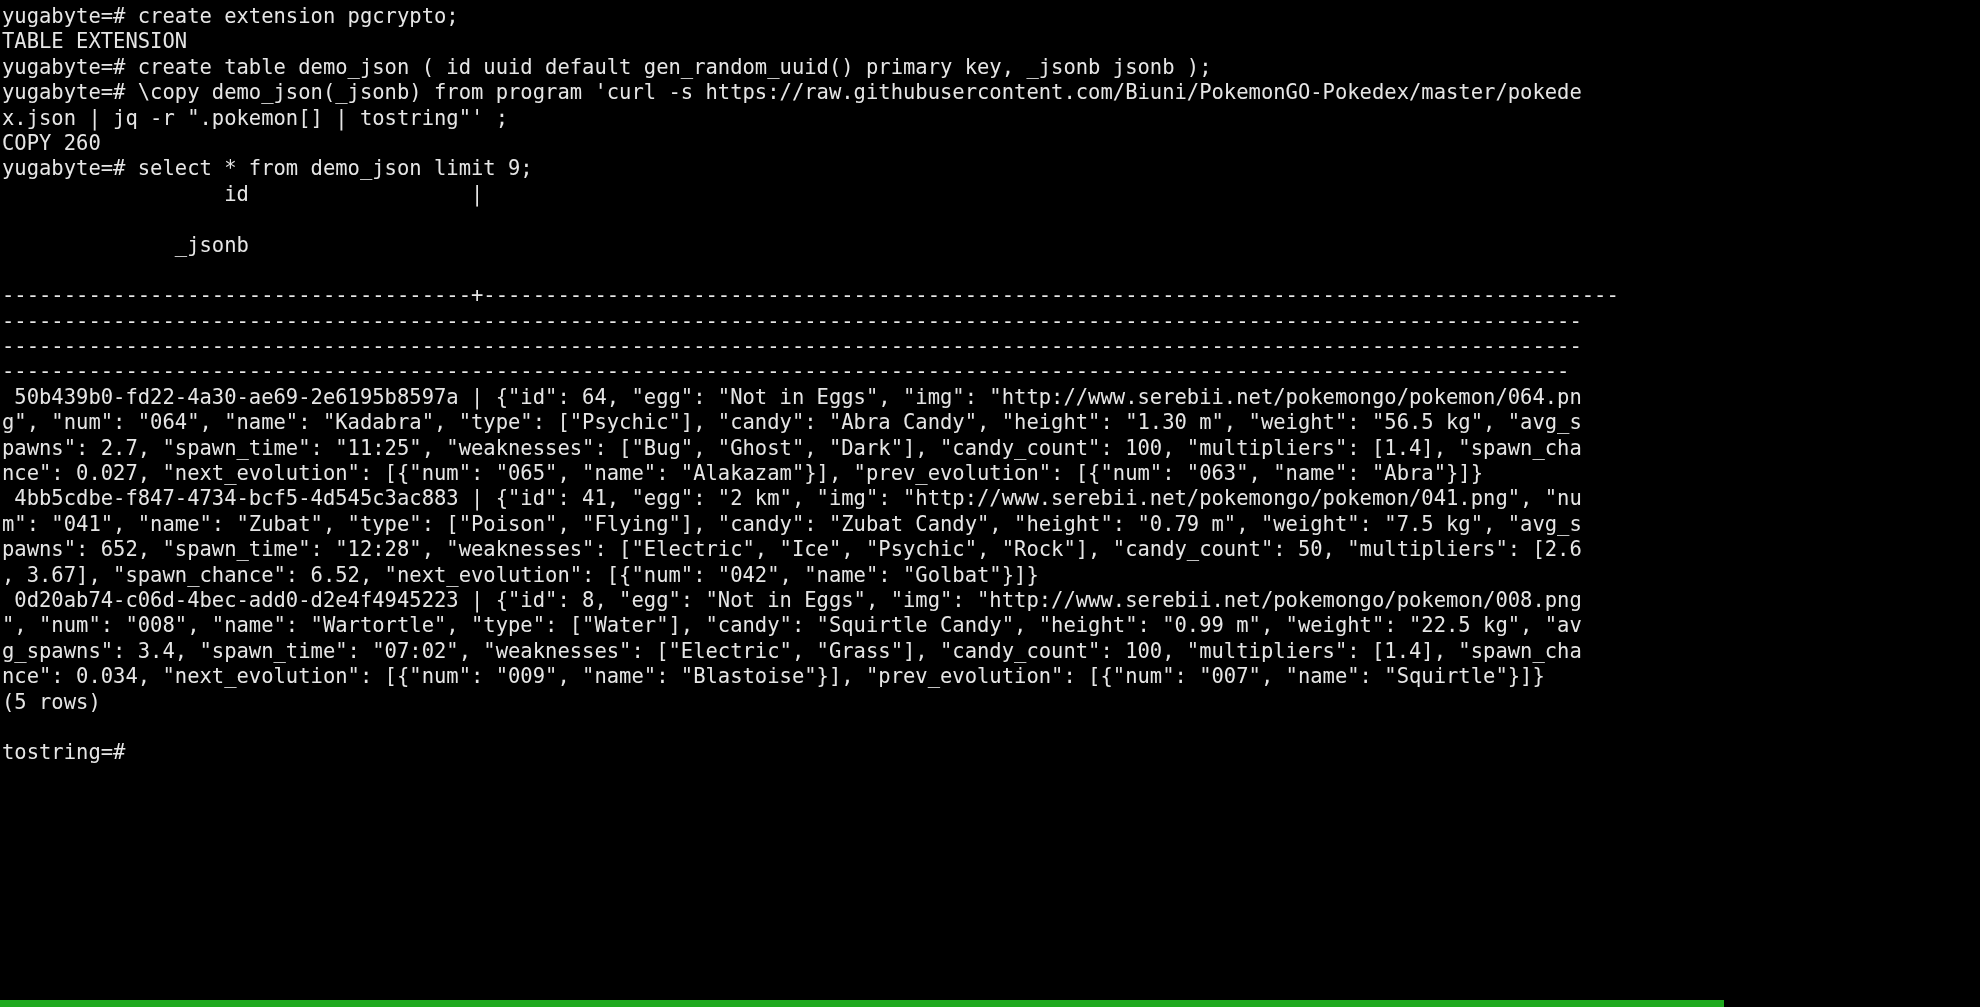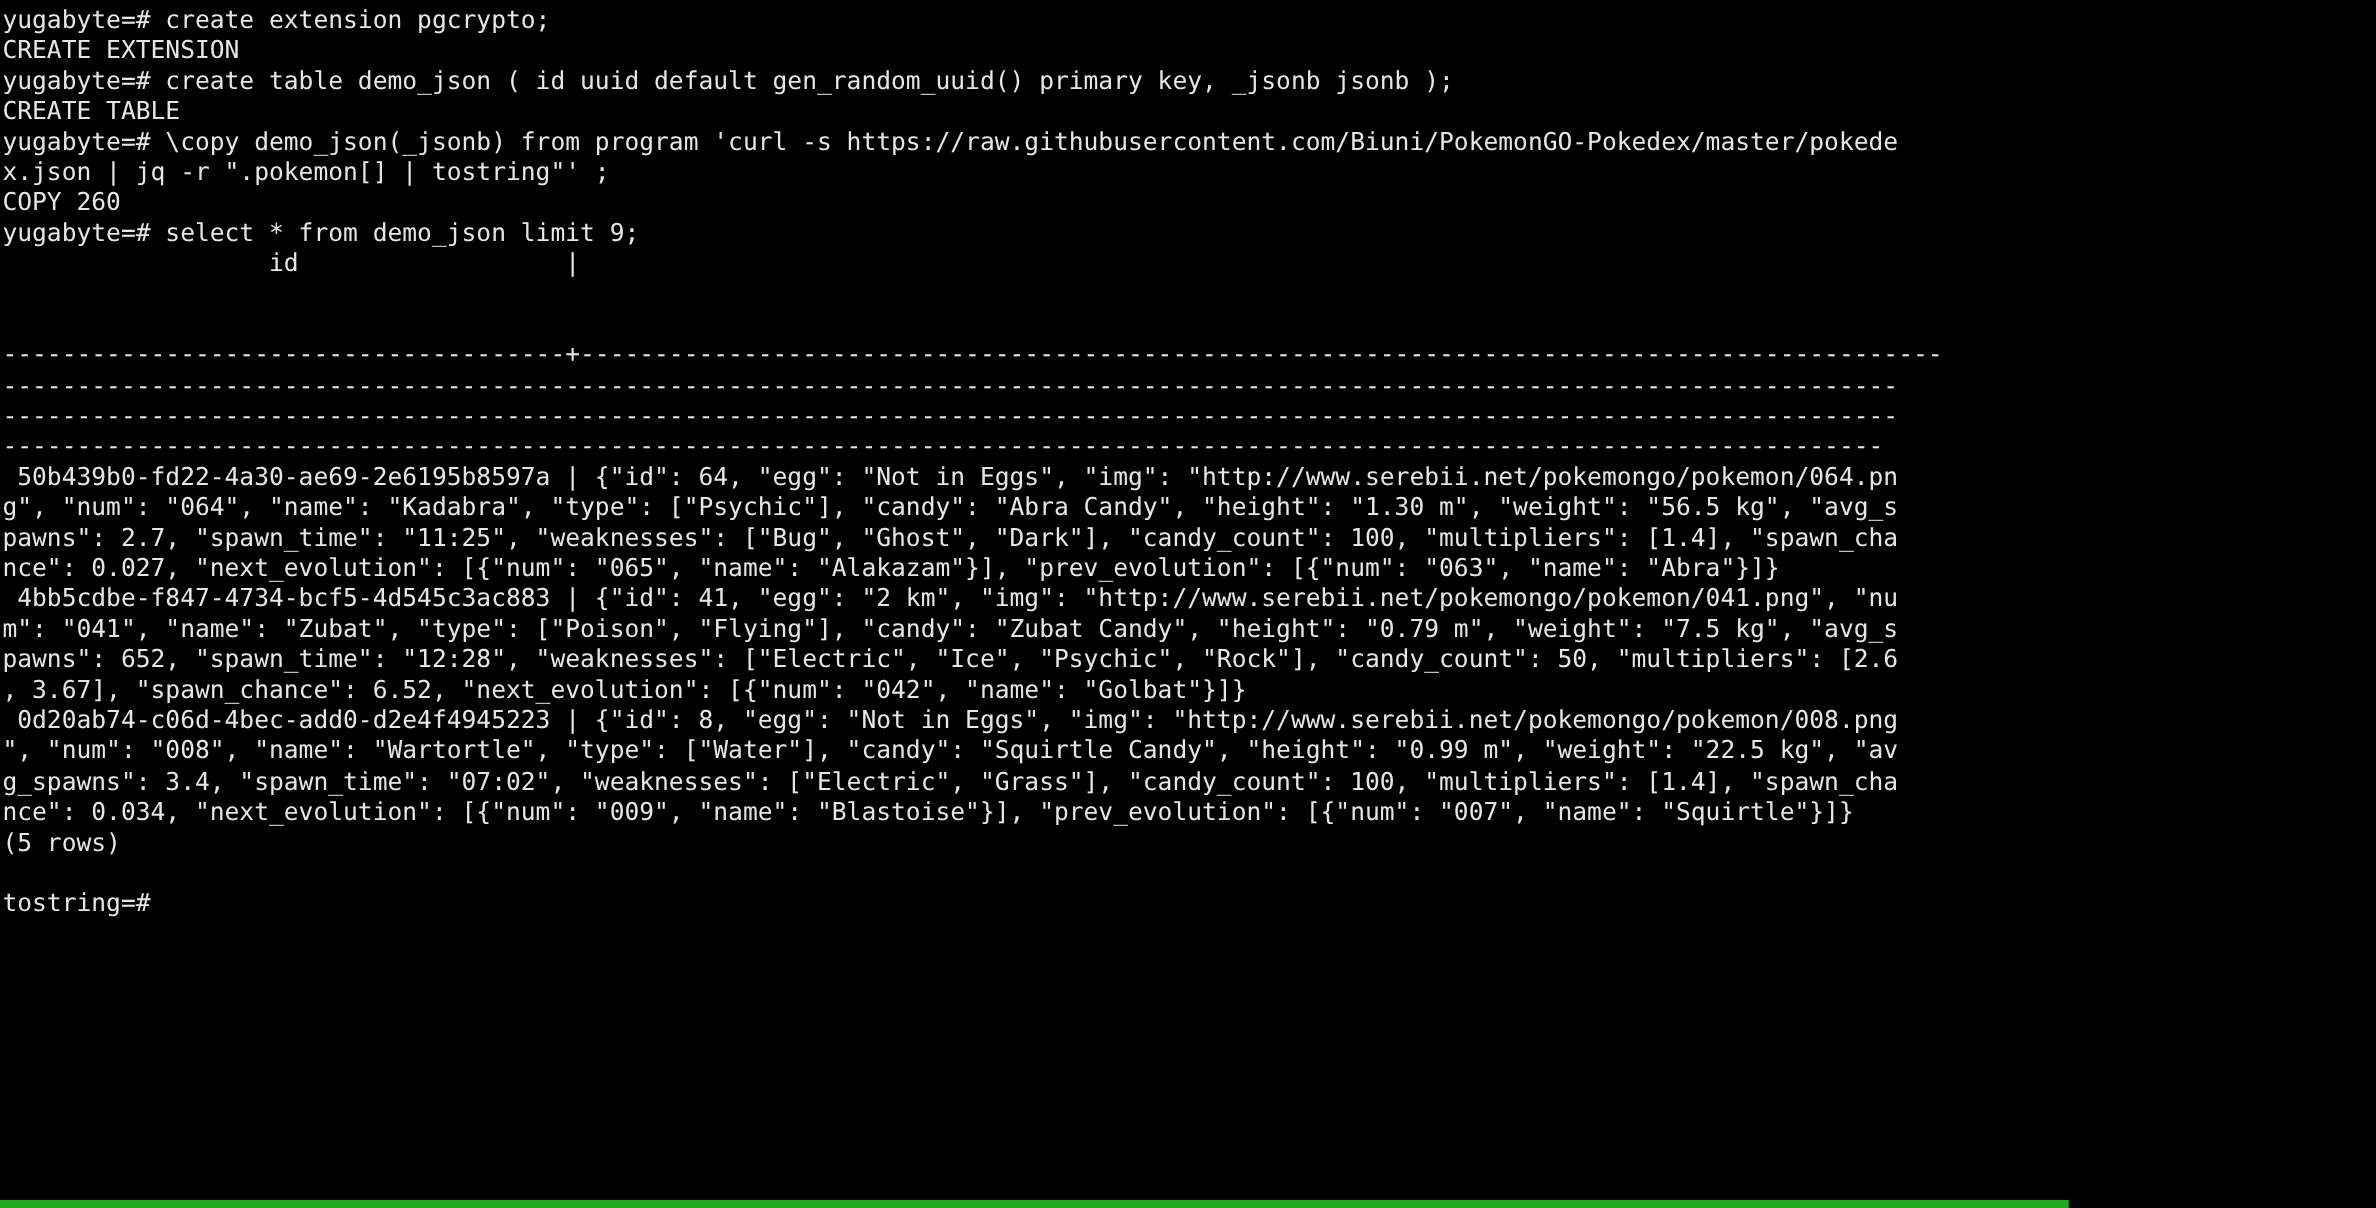"CREATE EXTENSION" div.line { text: CREATE -> TABLE }
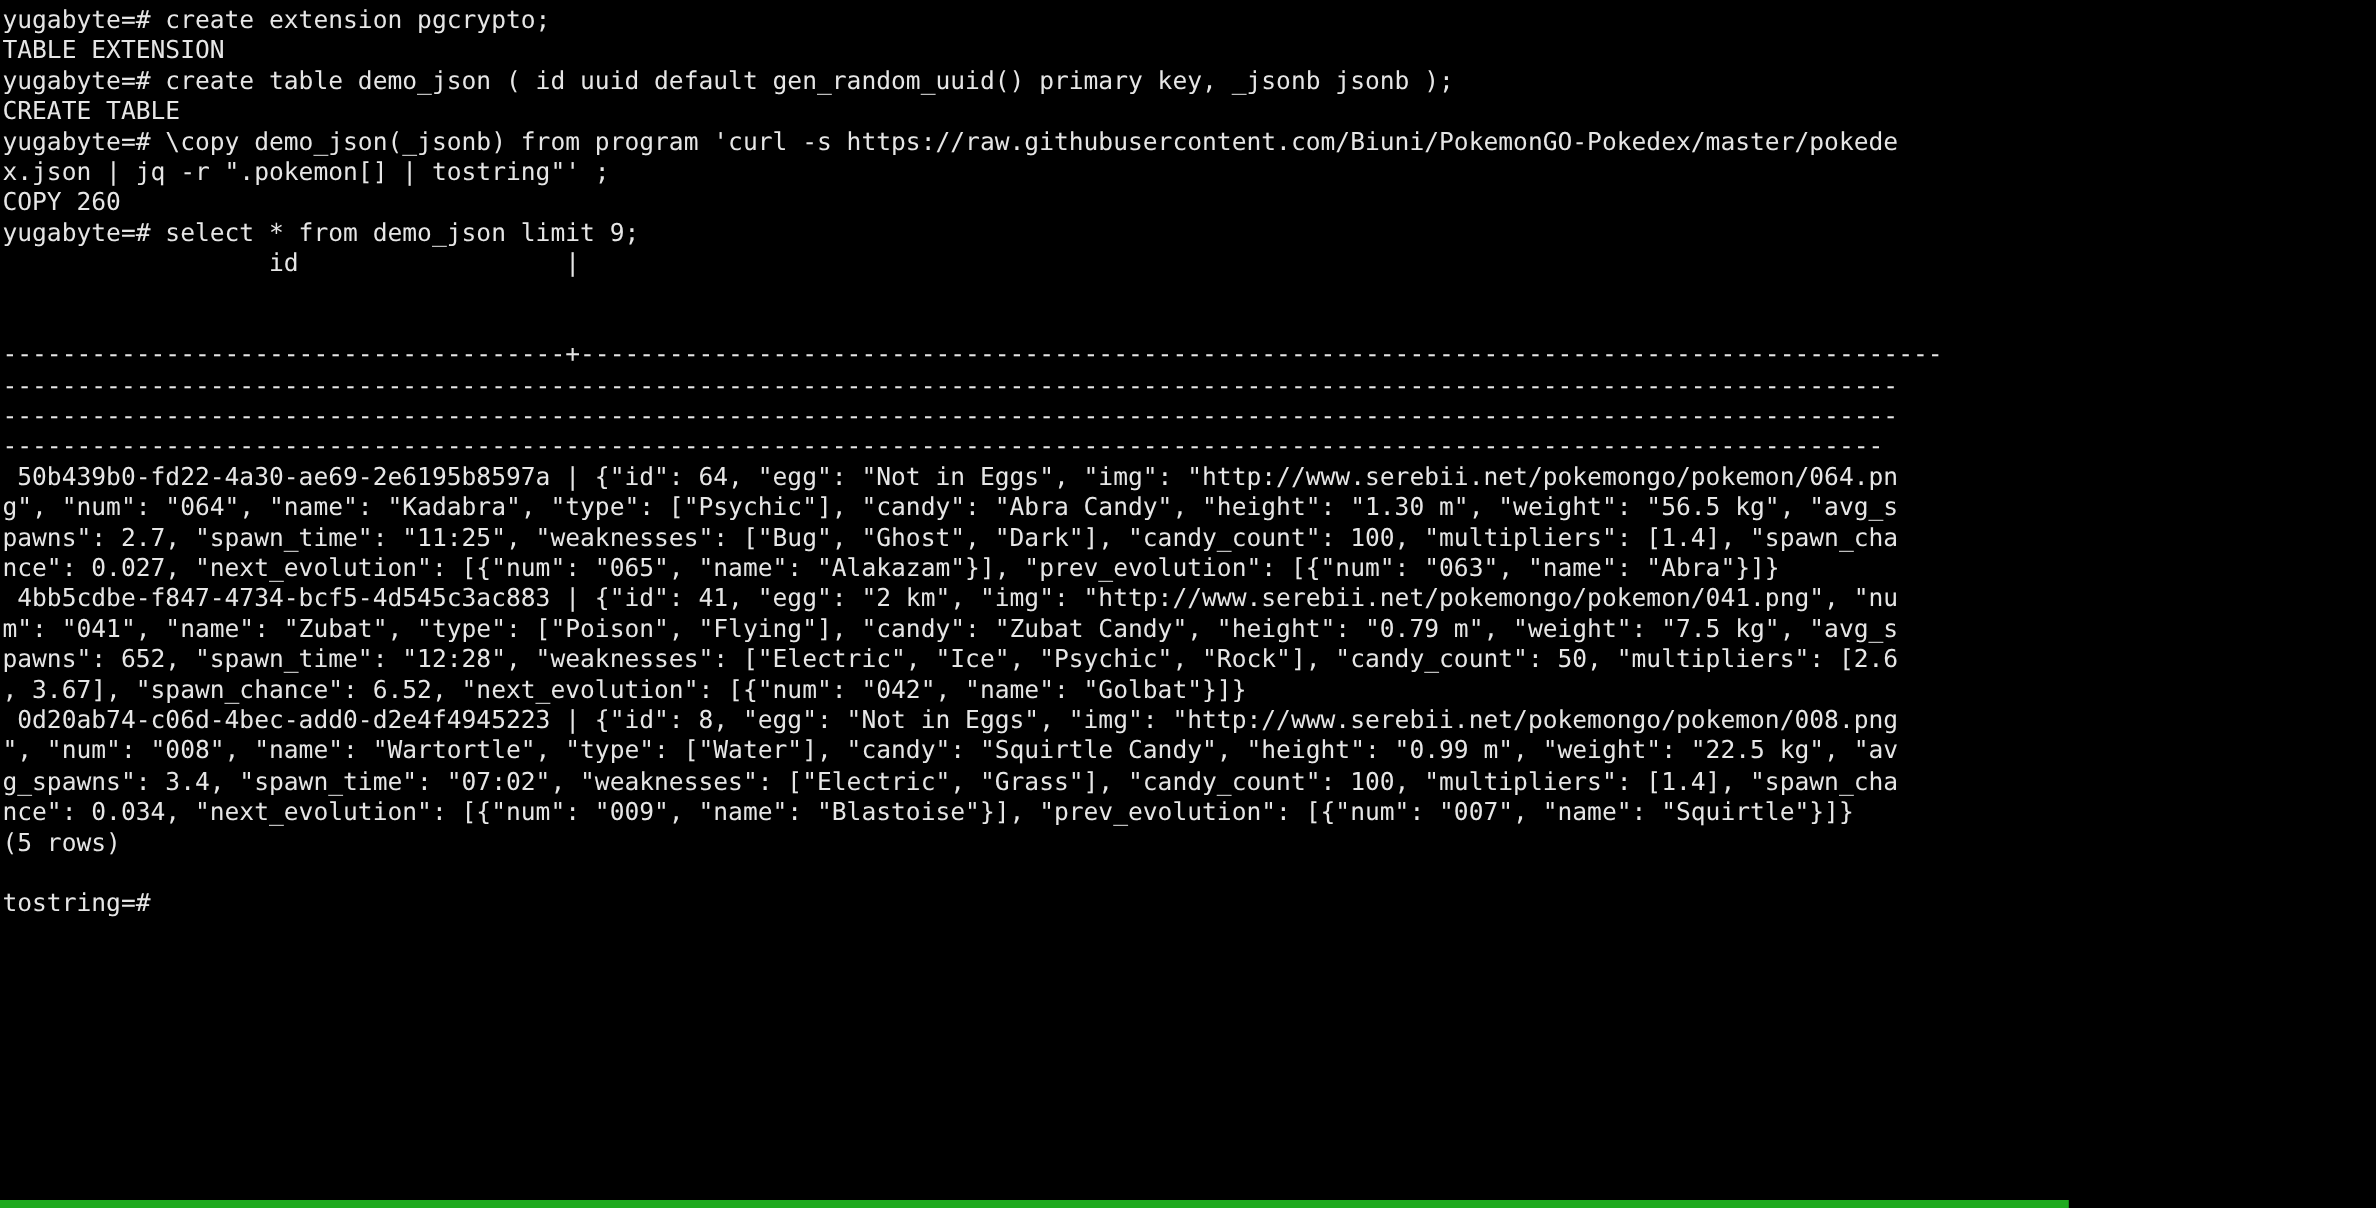"CREATE TABLE" div.line { html: <div>CREATE TABLE</div> -> none }
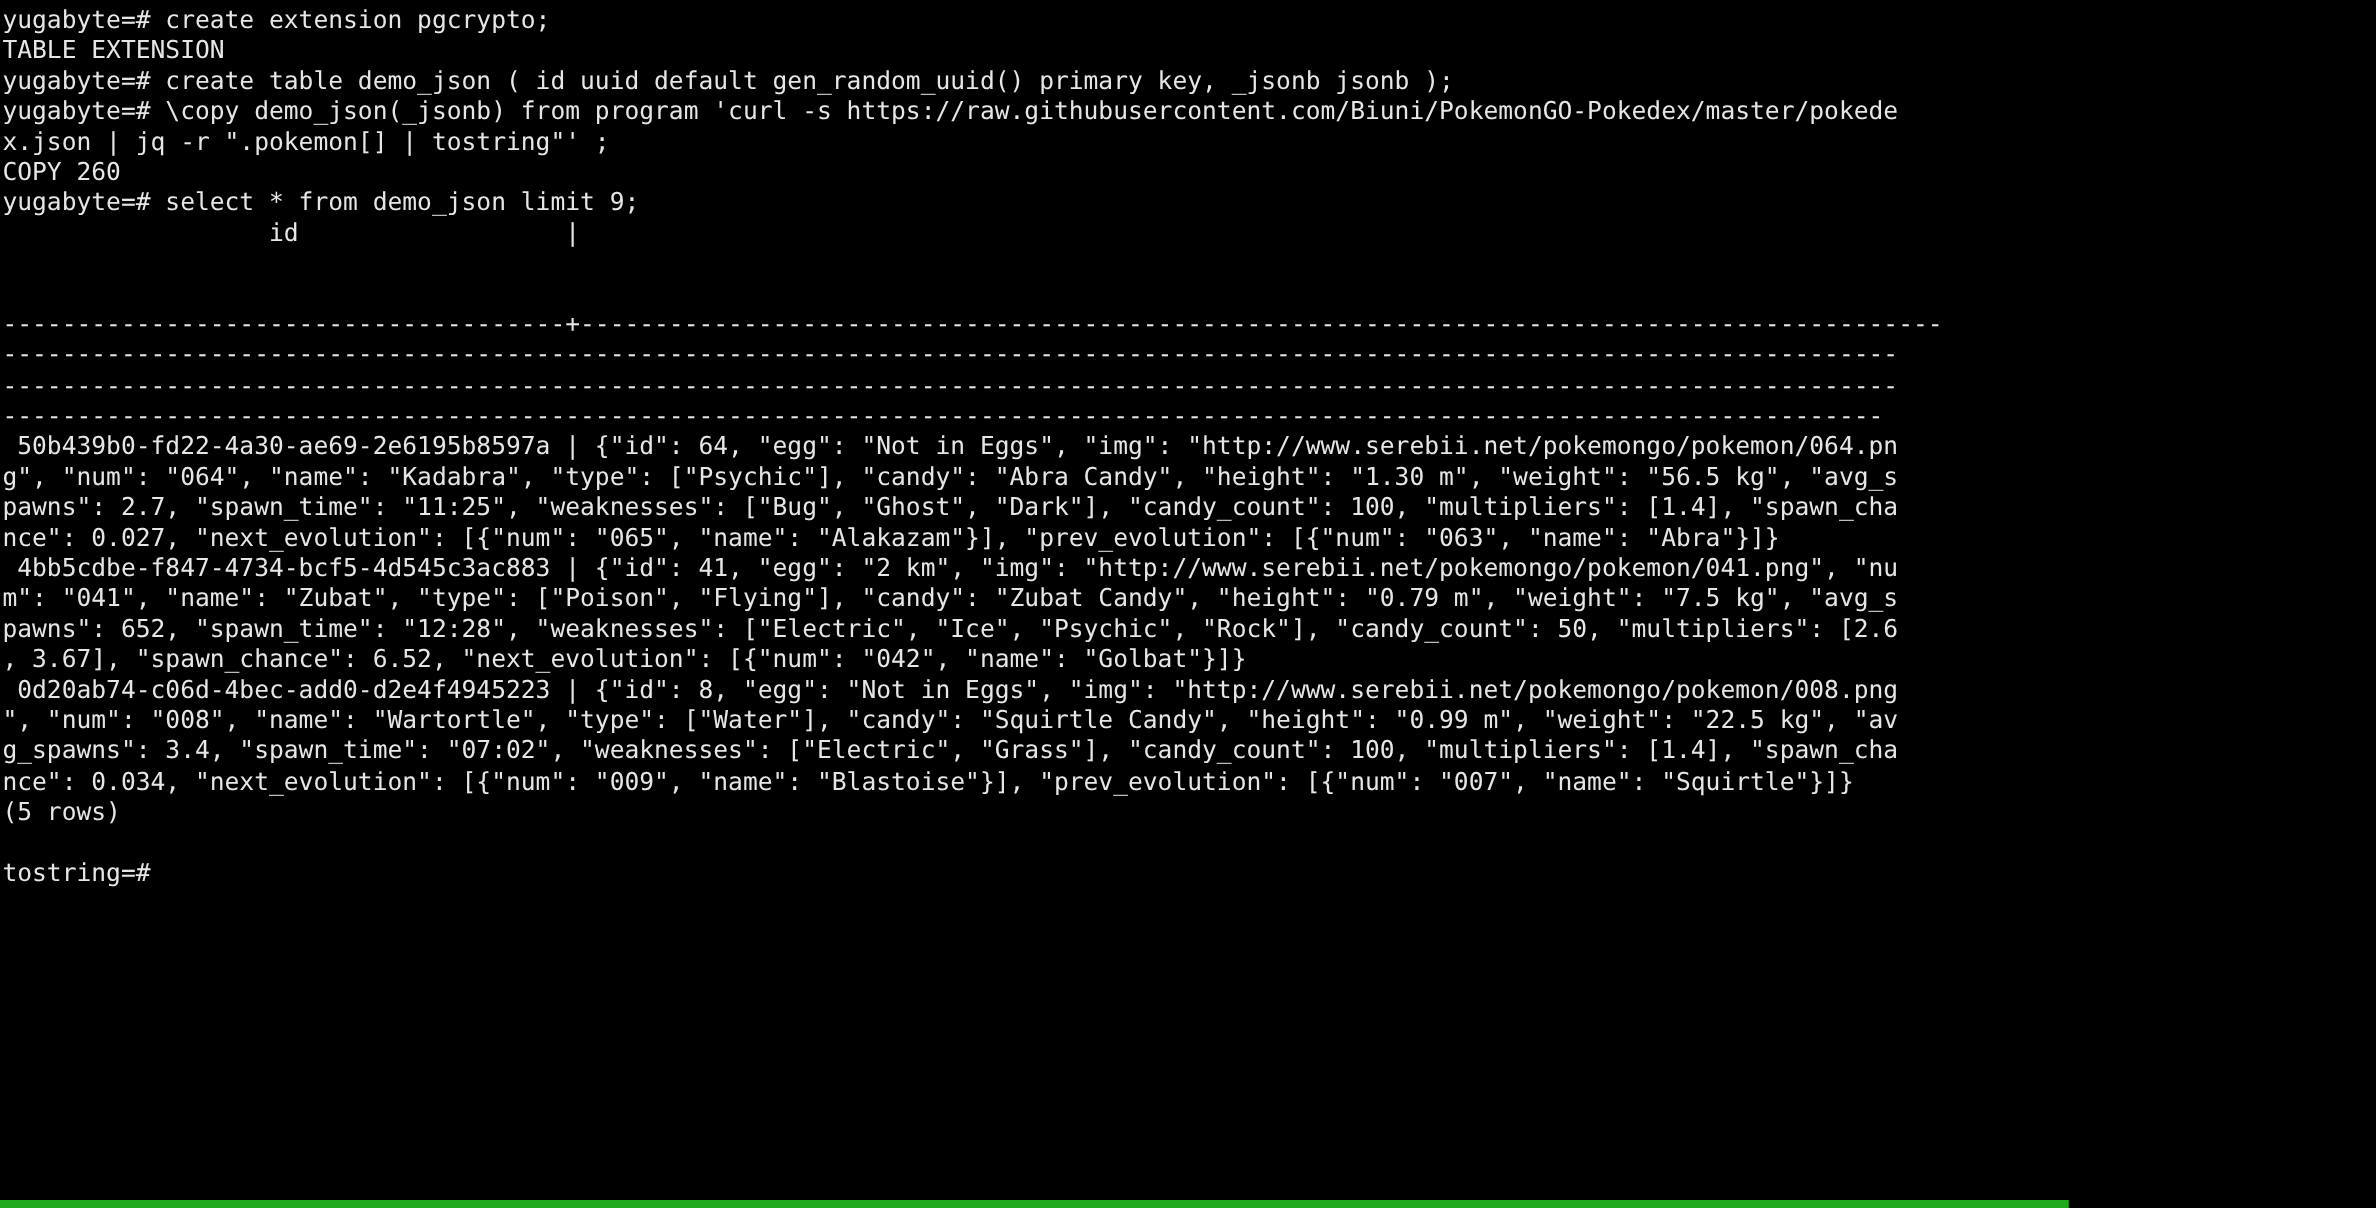"_jsonb" div.line { html: none -> <div> _jsonb</div> }
